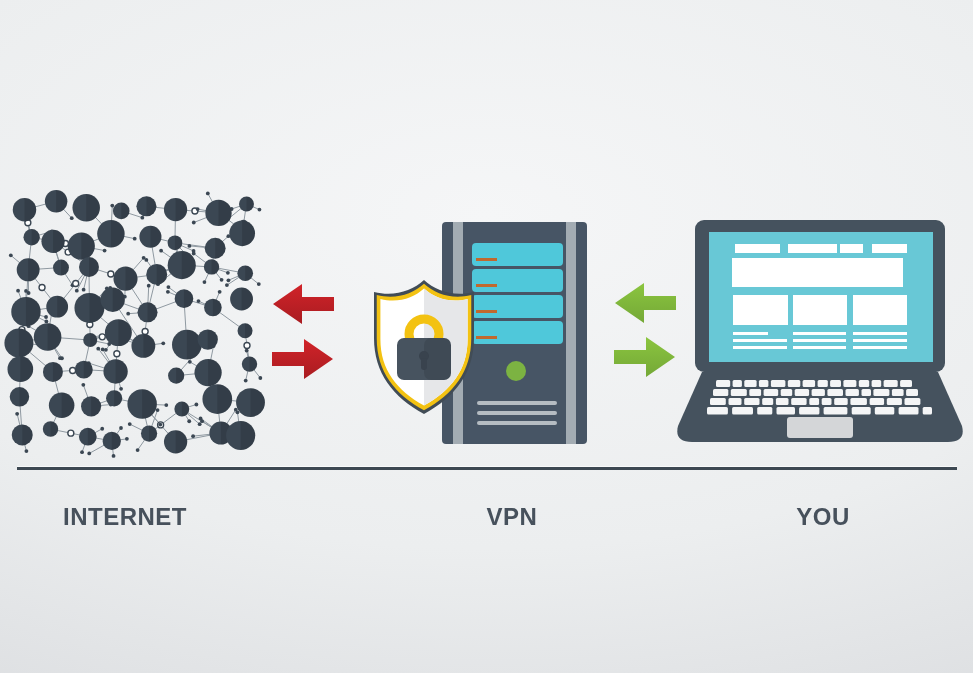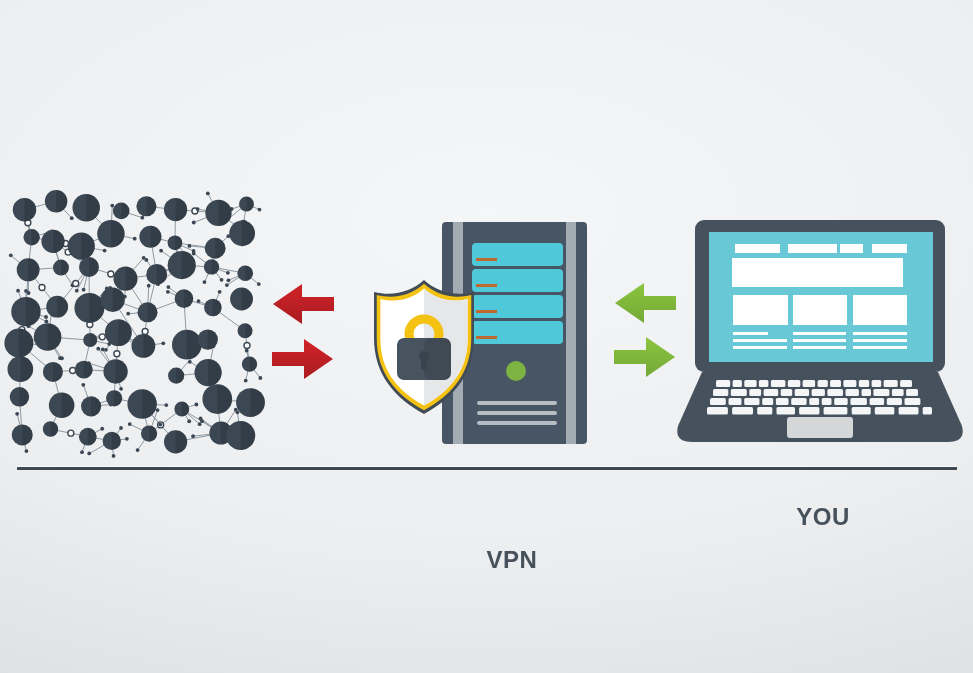"INTERNET" div.label { html: none -> <div>INTERNET</div> }
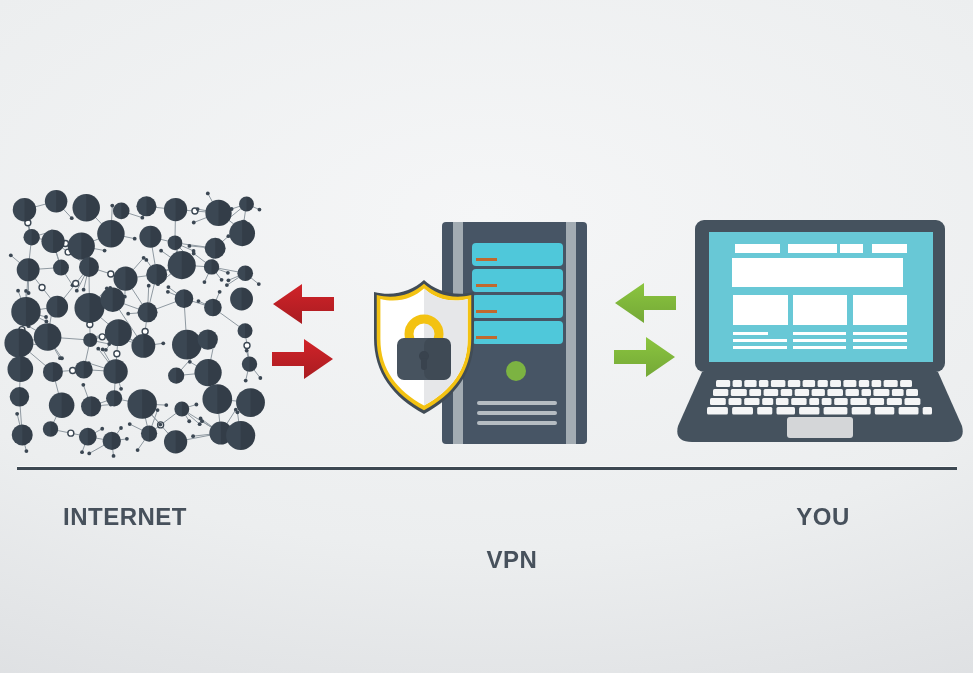"VPN" .label-vpn { margin-top: 43px -> none }
